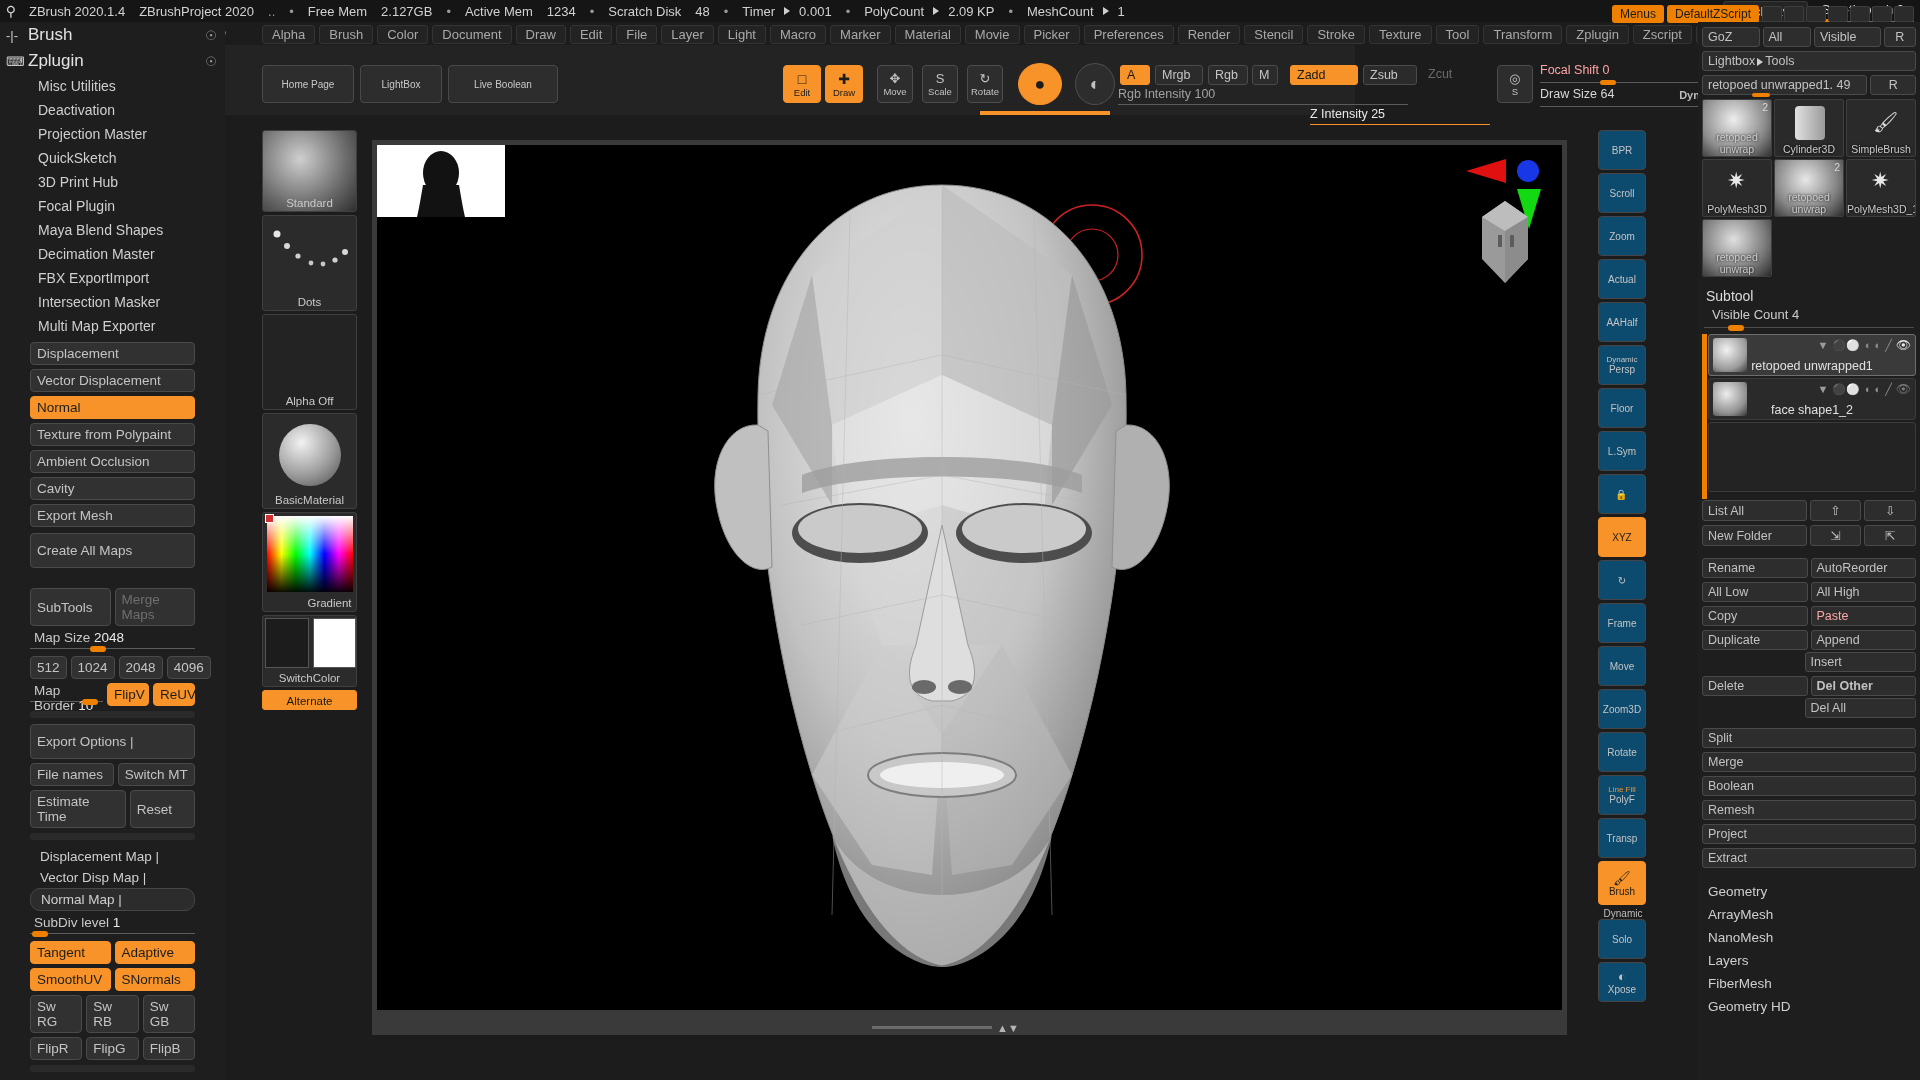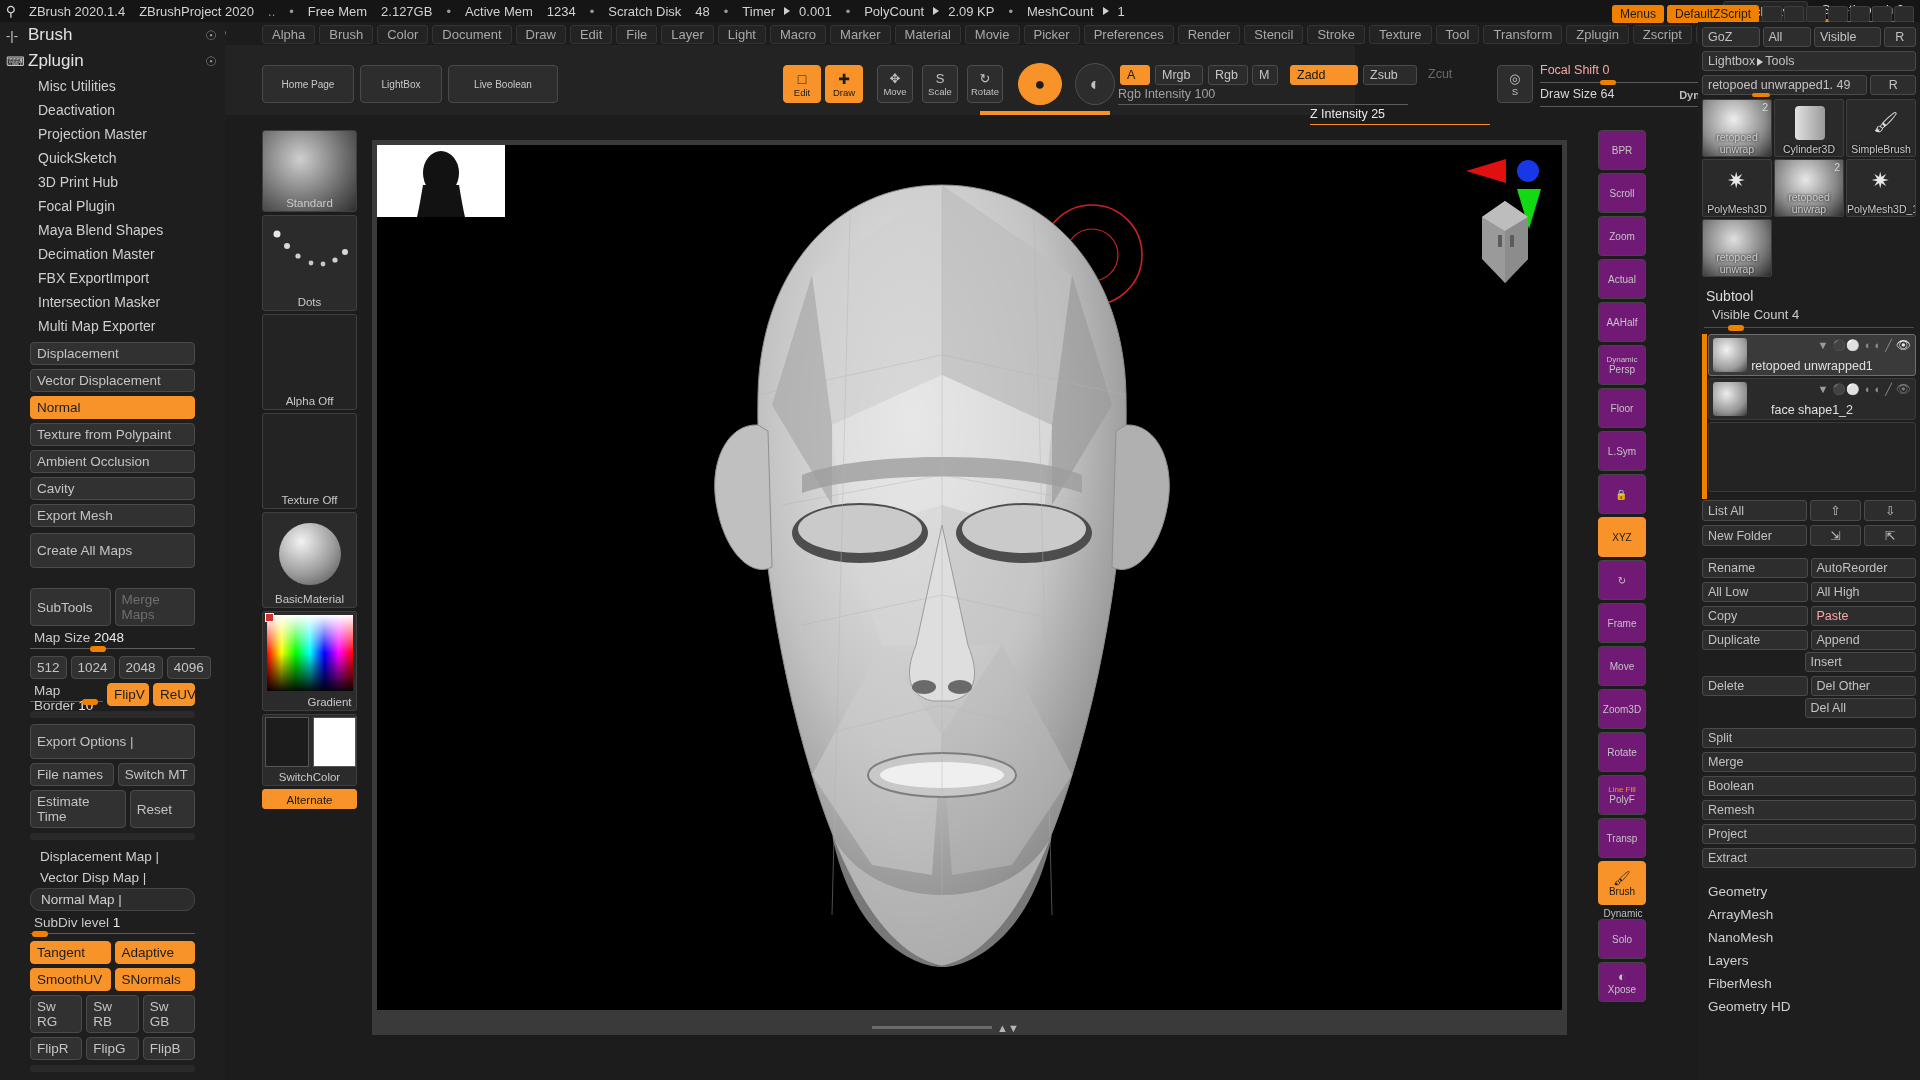"BPR" .rnav-btn { background: #701a75 -> #0c4a6e }
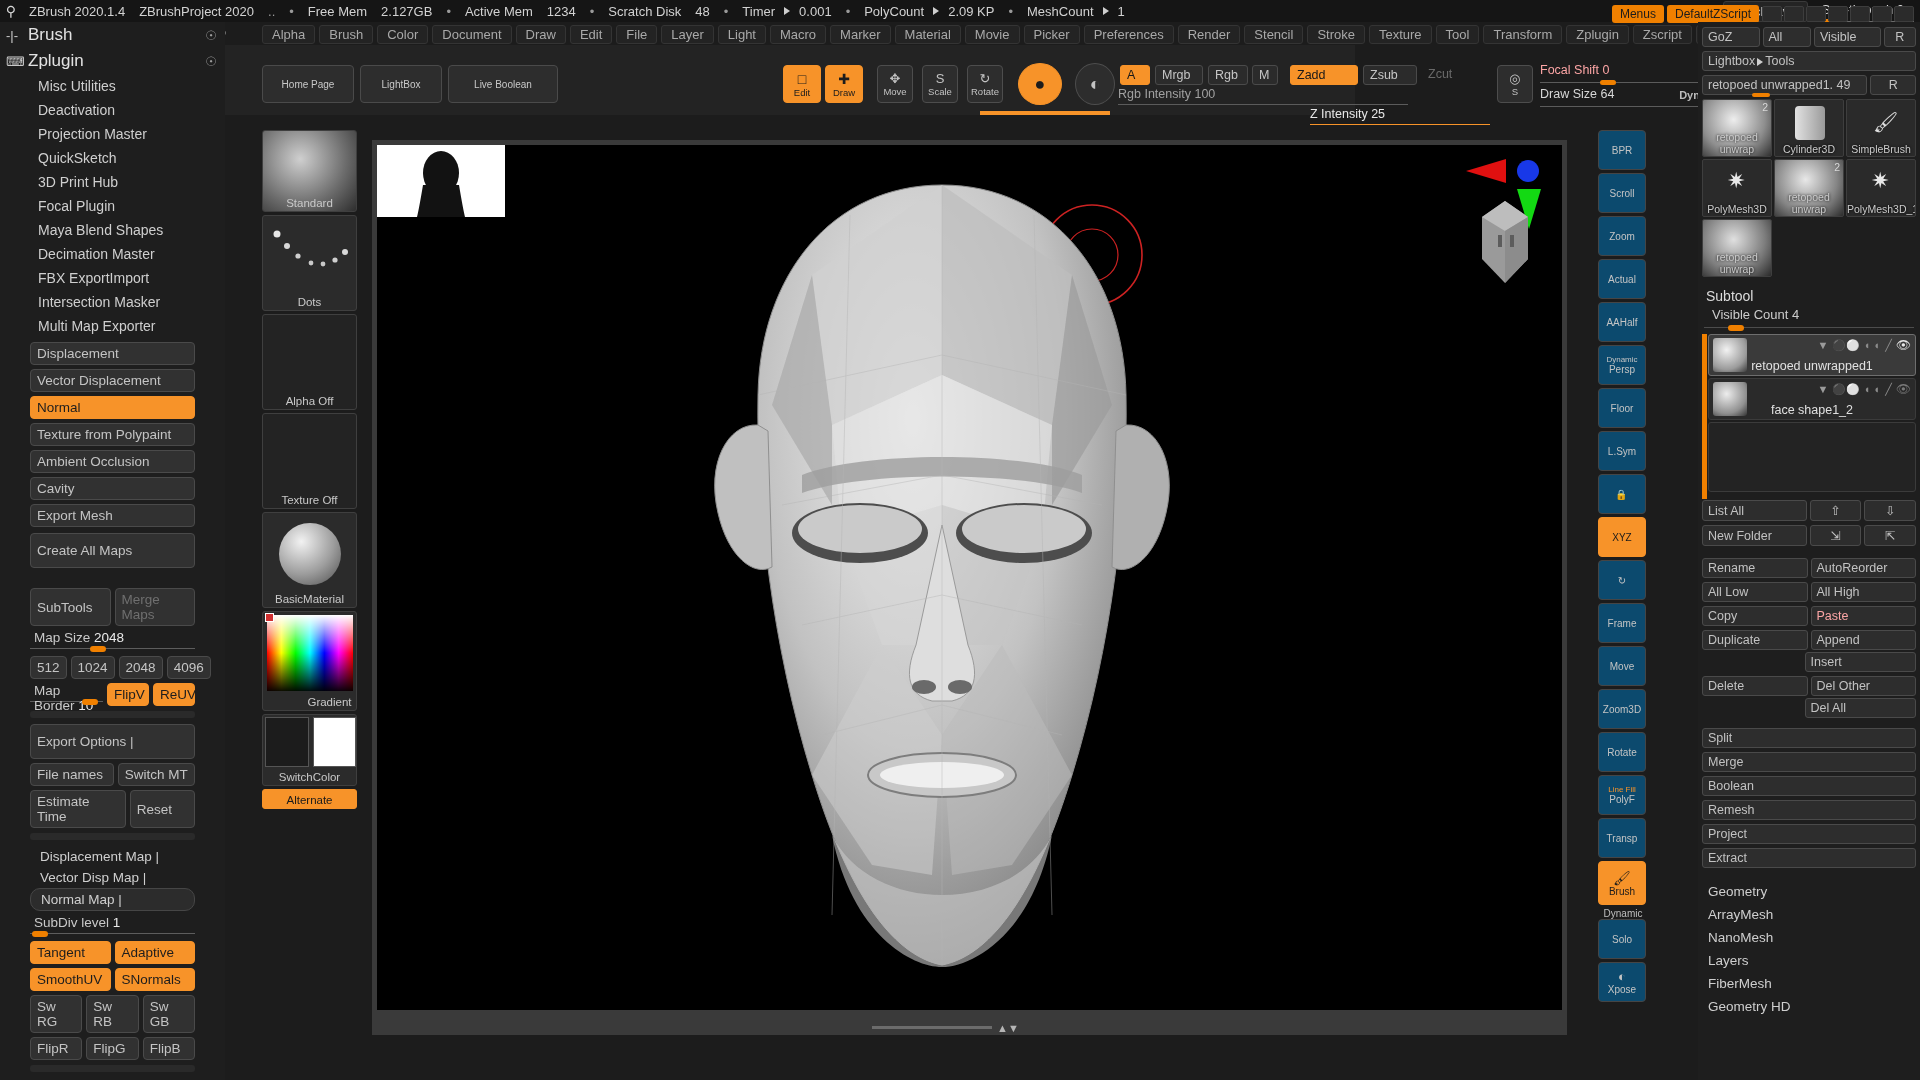"Texture Off" div.tray-cell { html: <div> <span>Texture Off</span> </div> -> none }
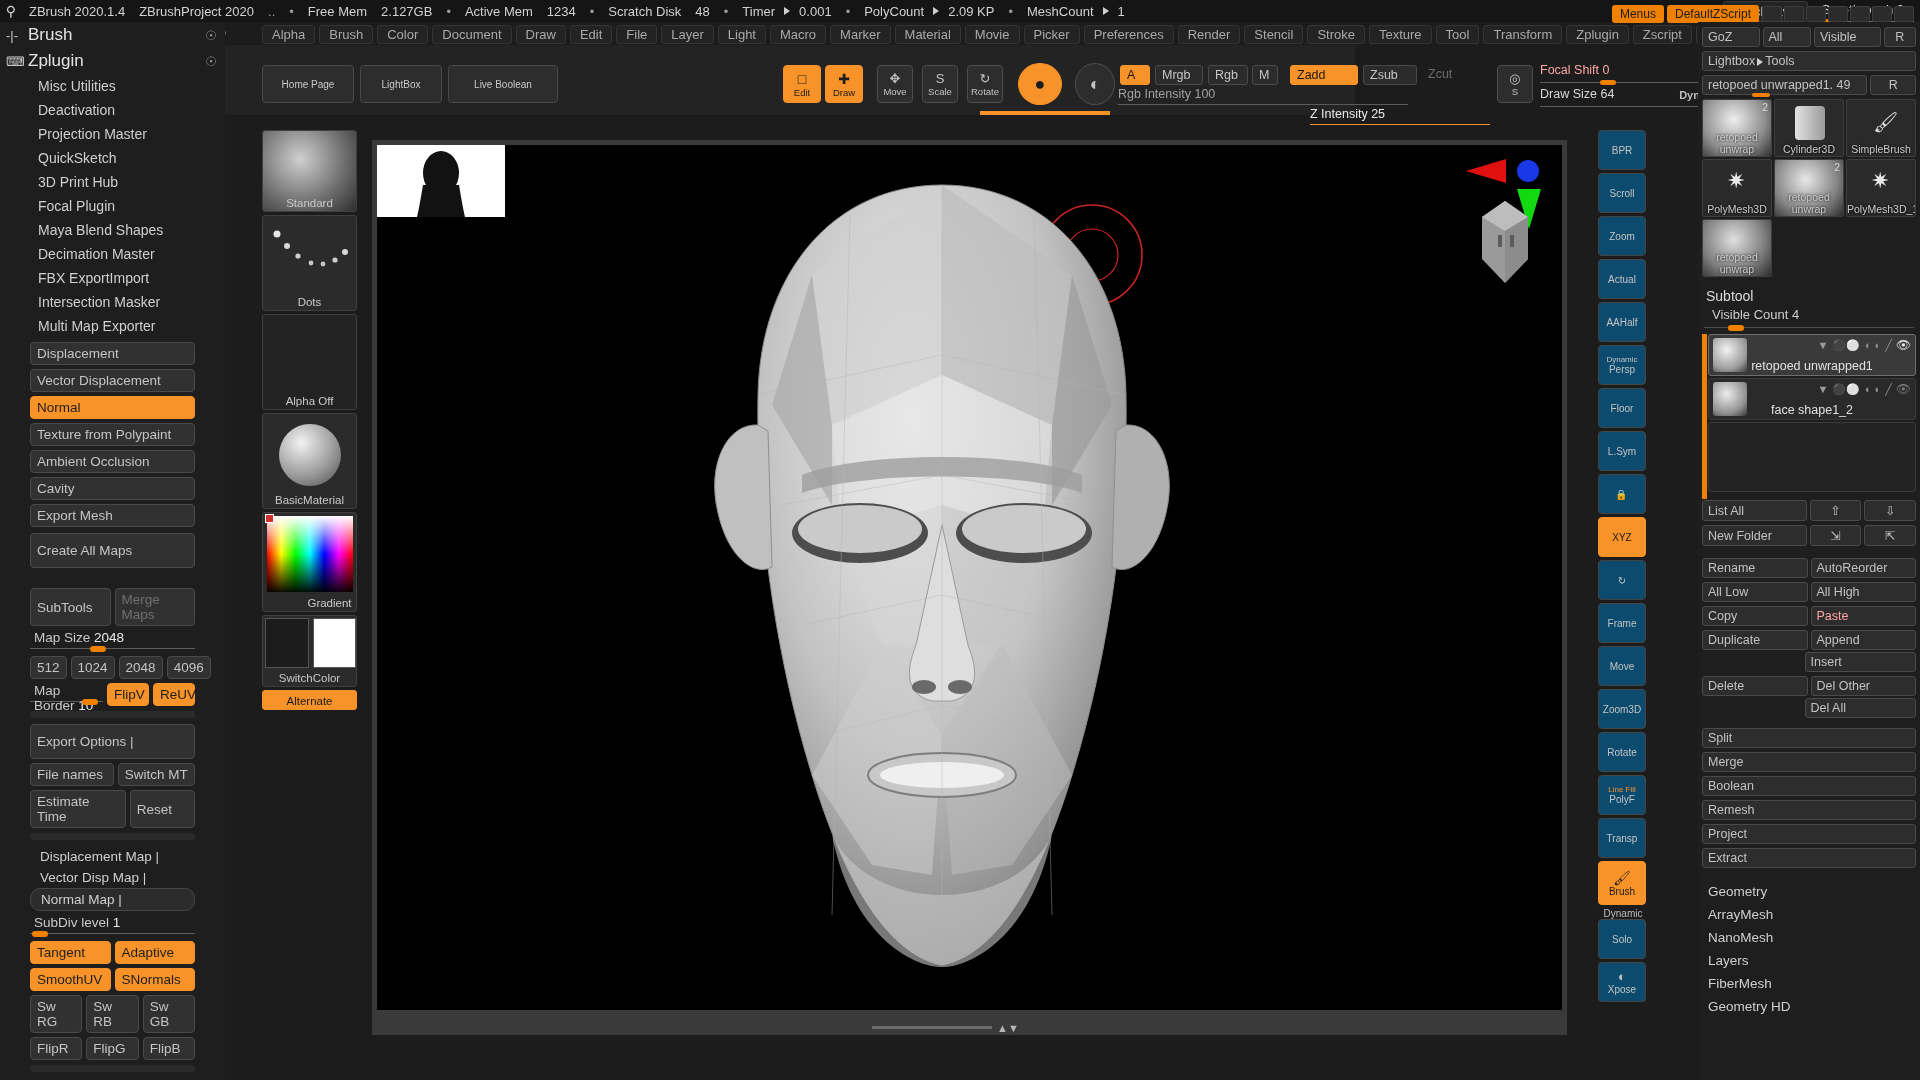"Del Other" button.rp-btn { font-weight: none -> bold }
